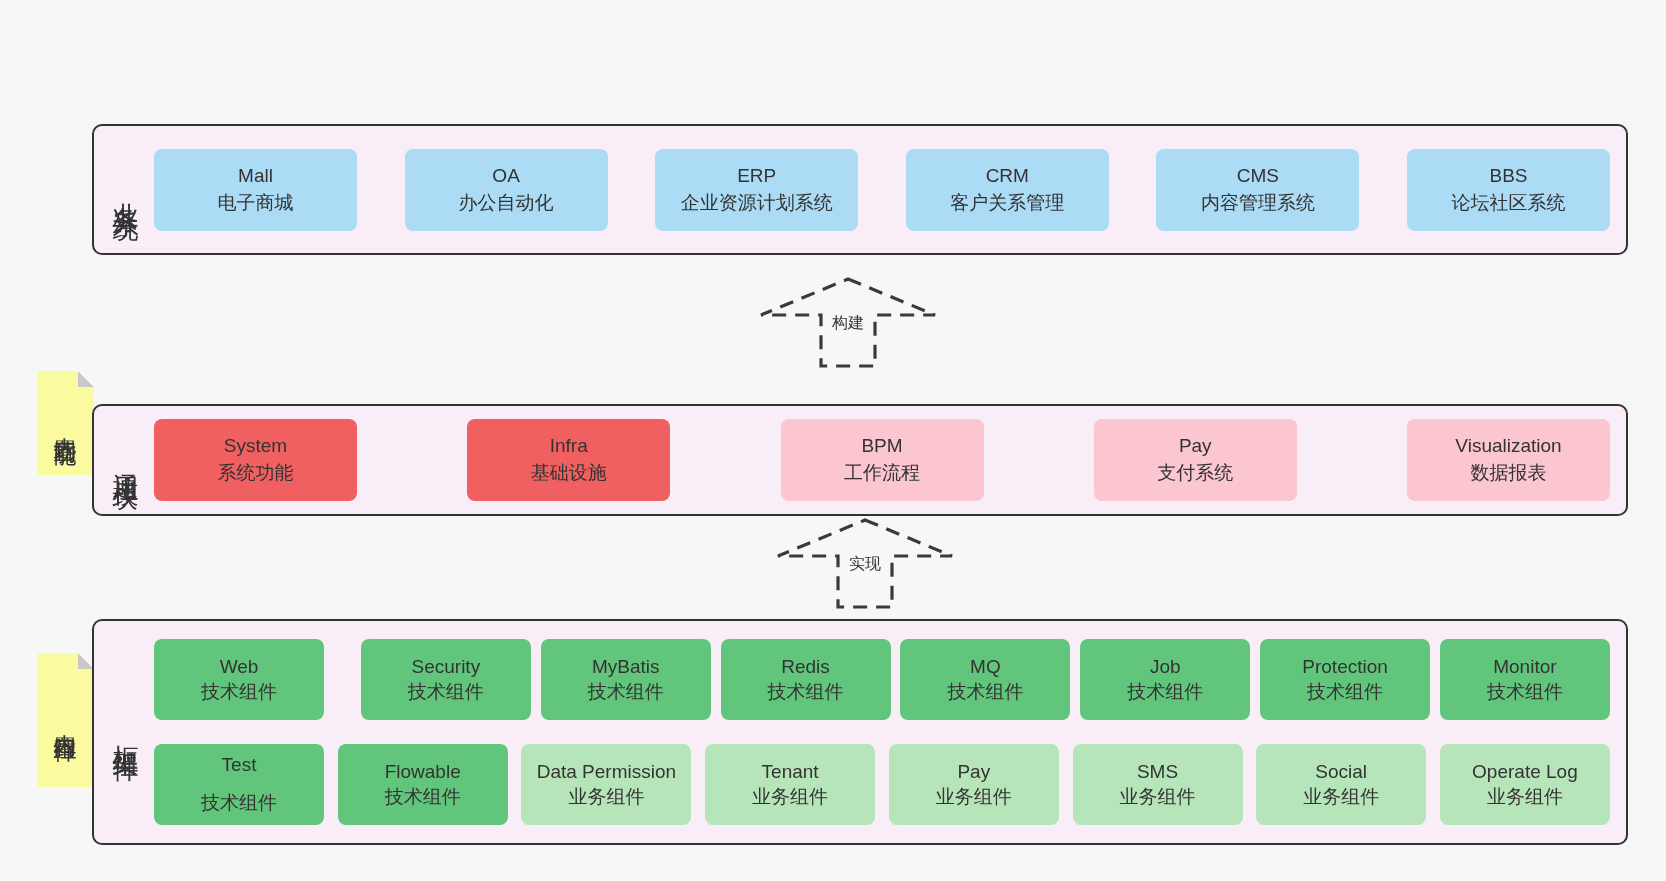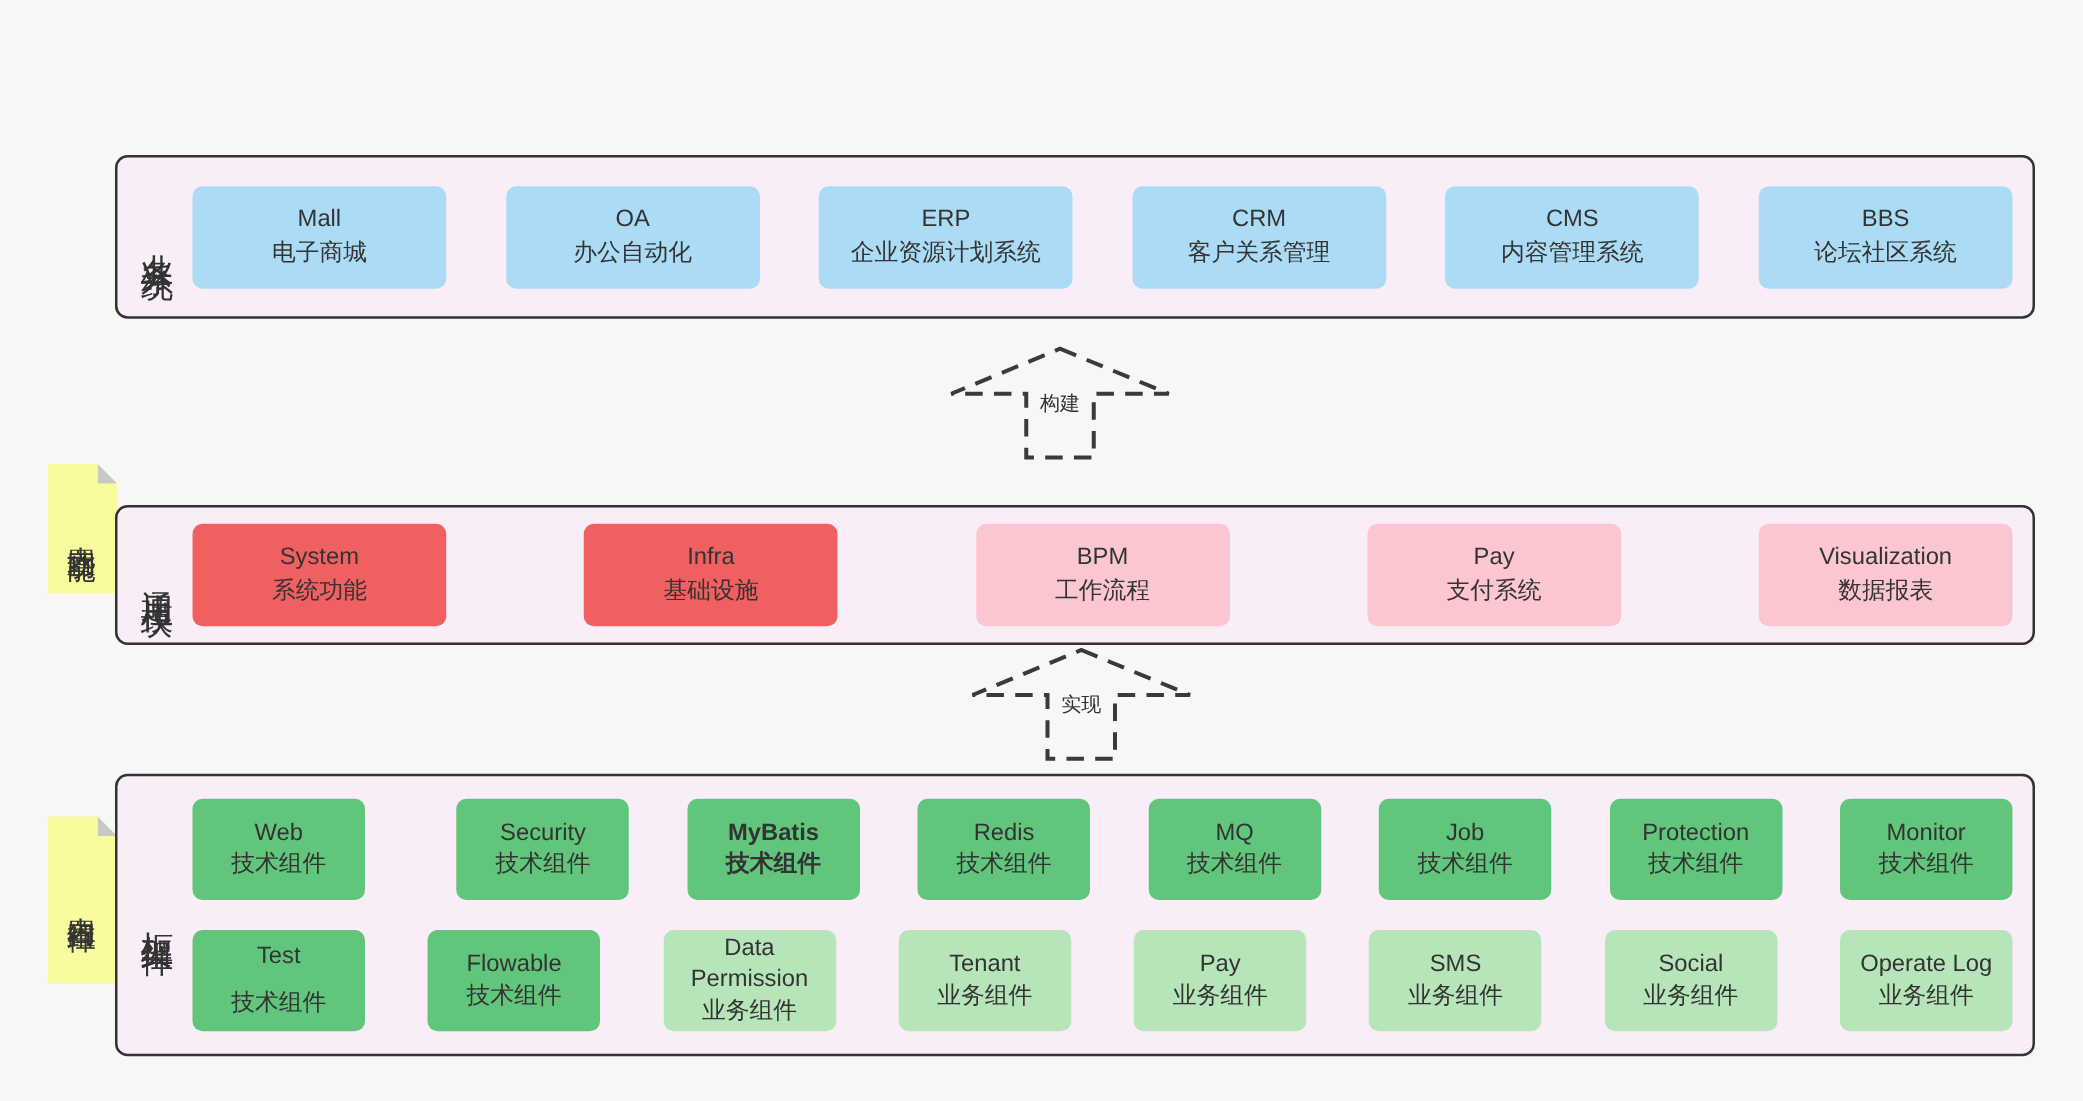"Web" .band-8 .box { width: 138px -> 170px }
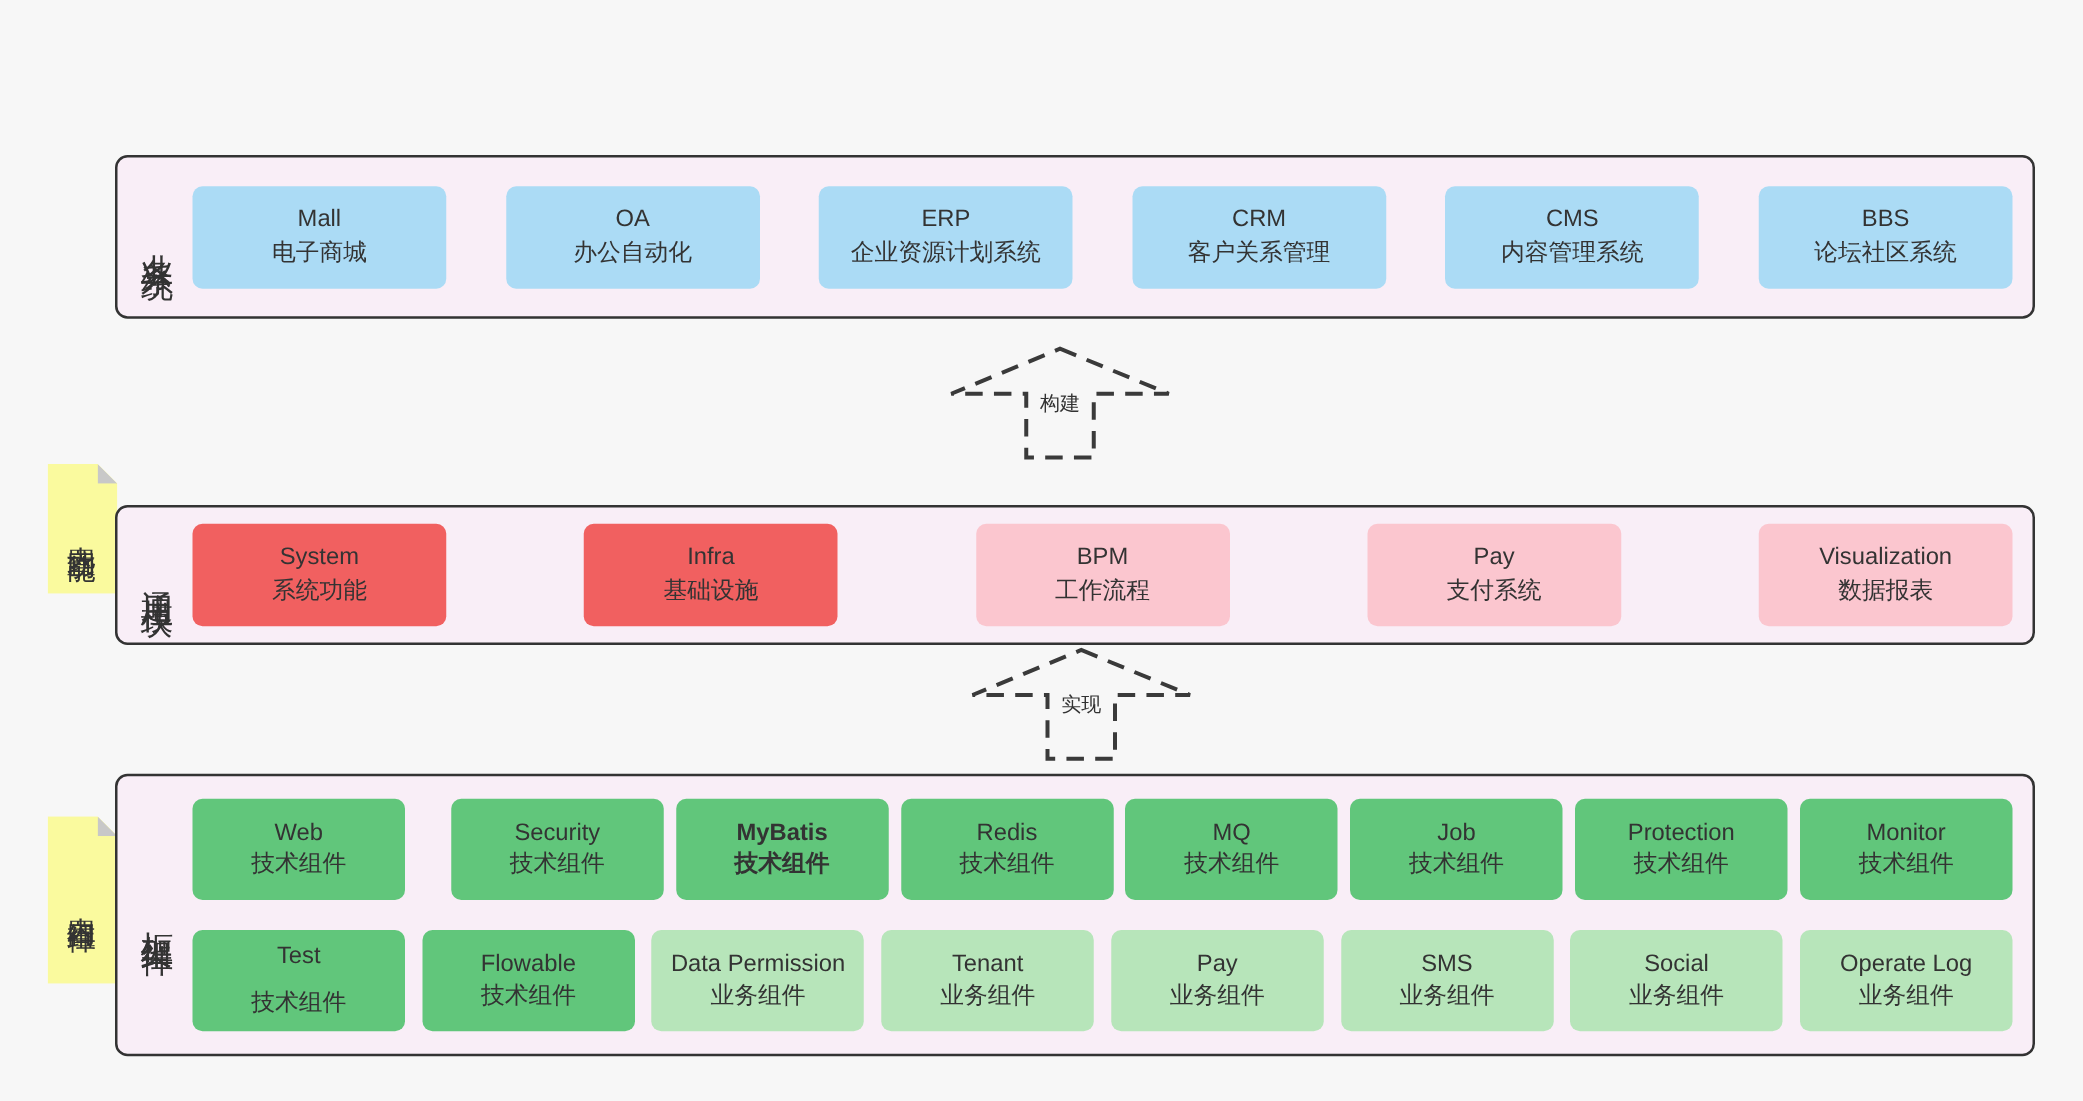"MyBatis" div.box { font-weight: bold -> none }
